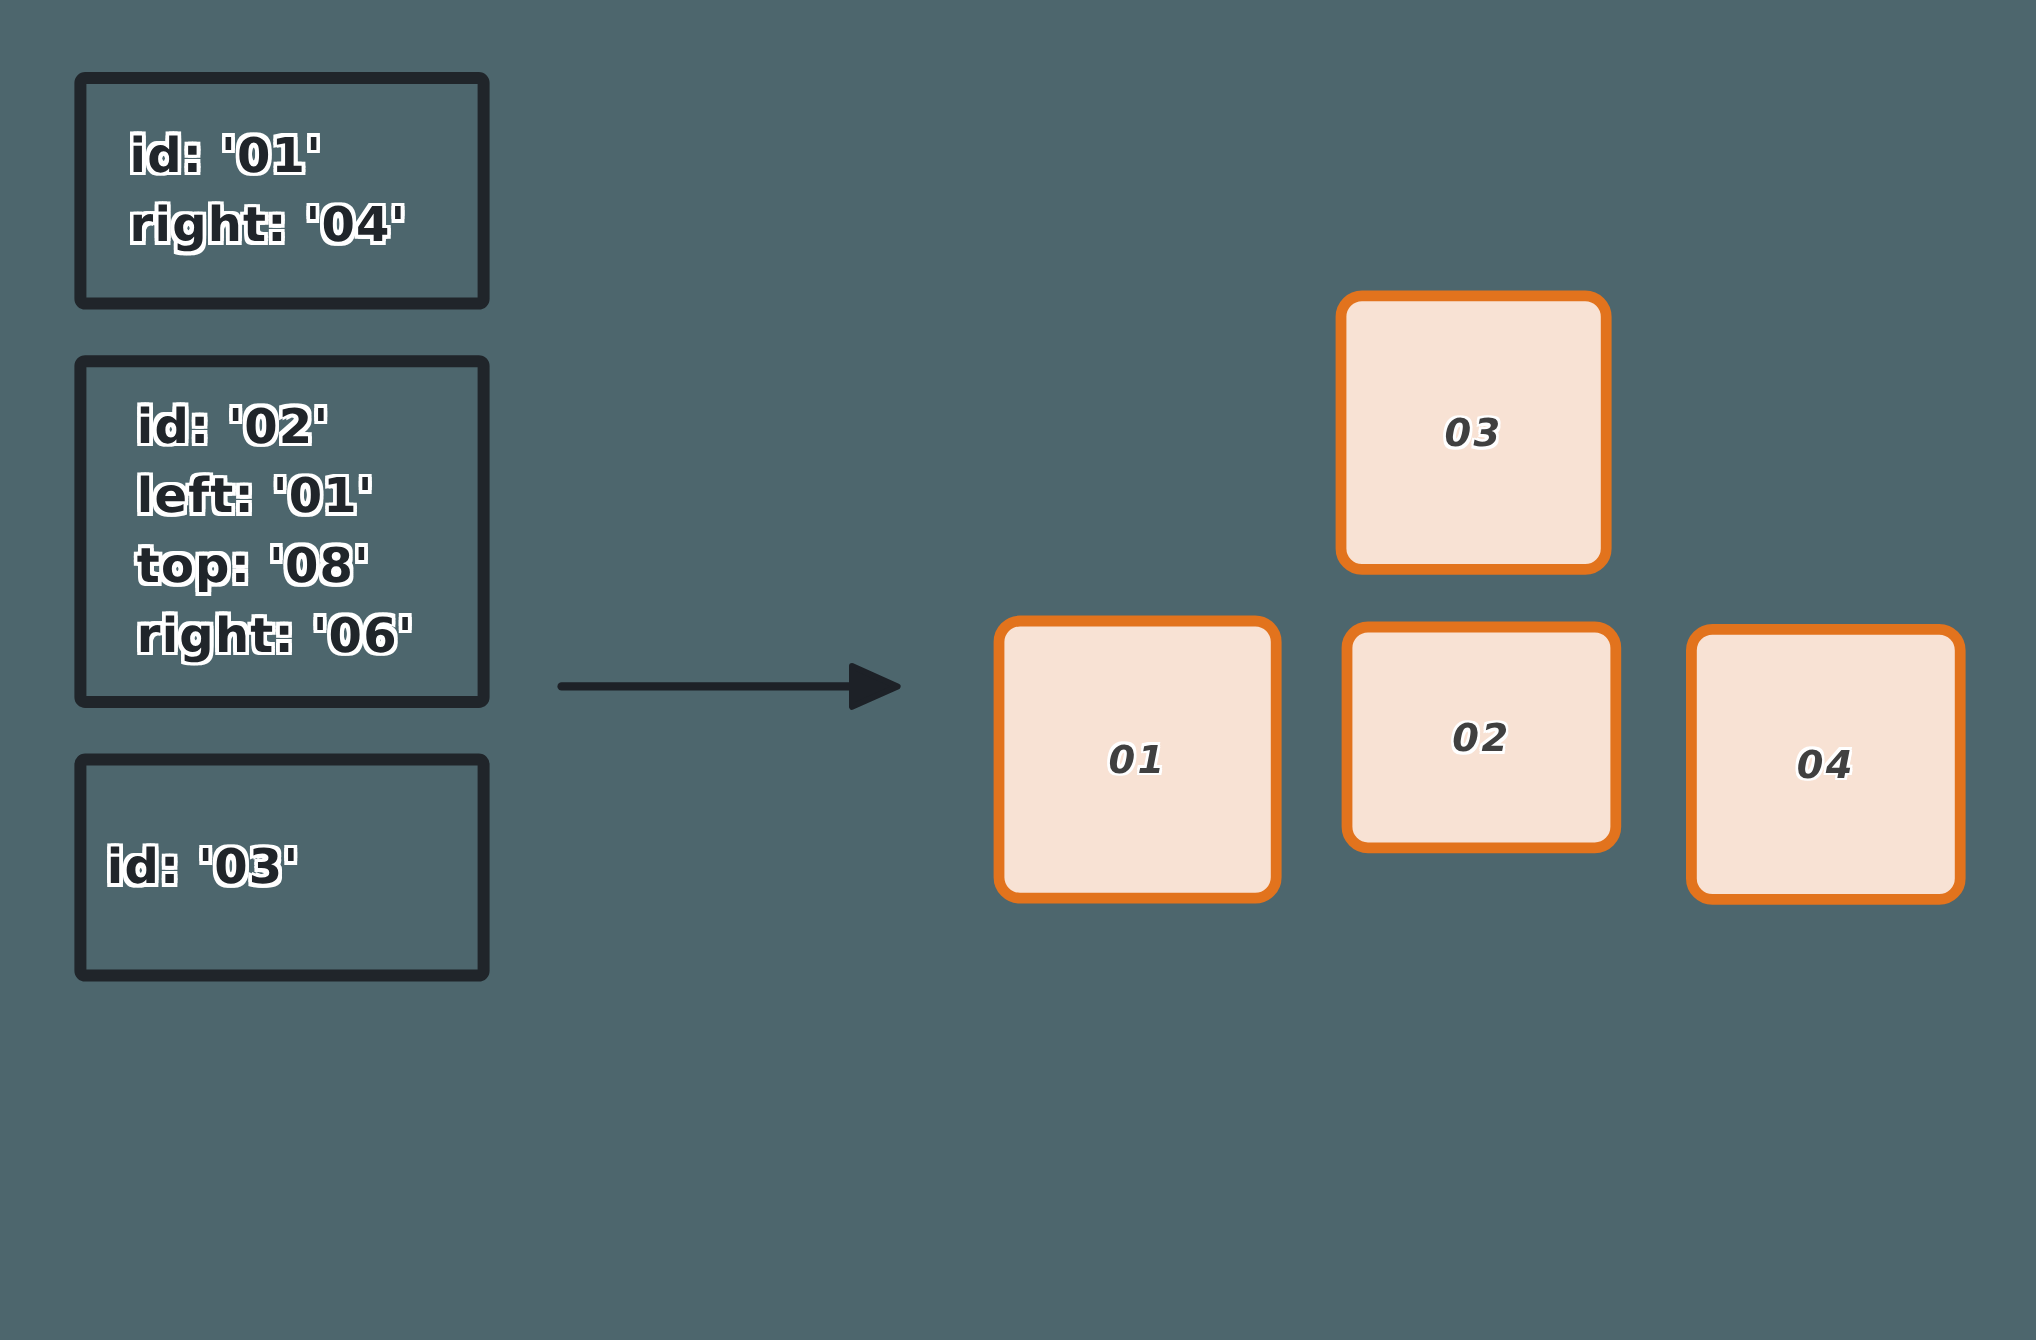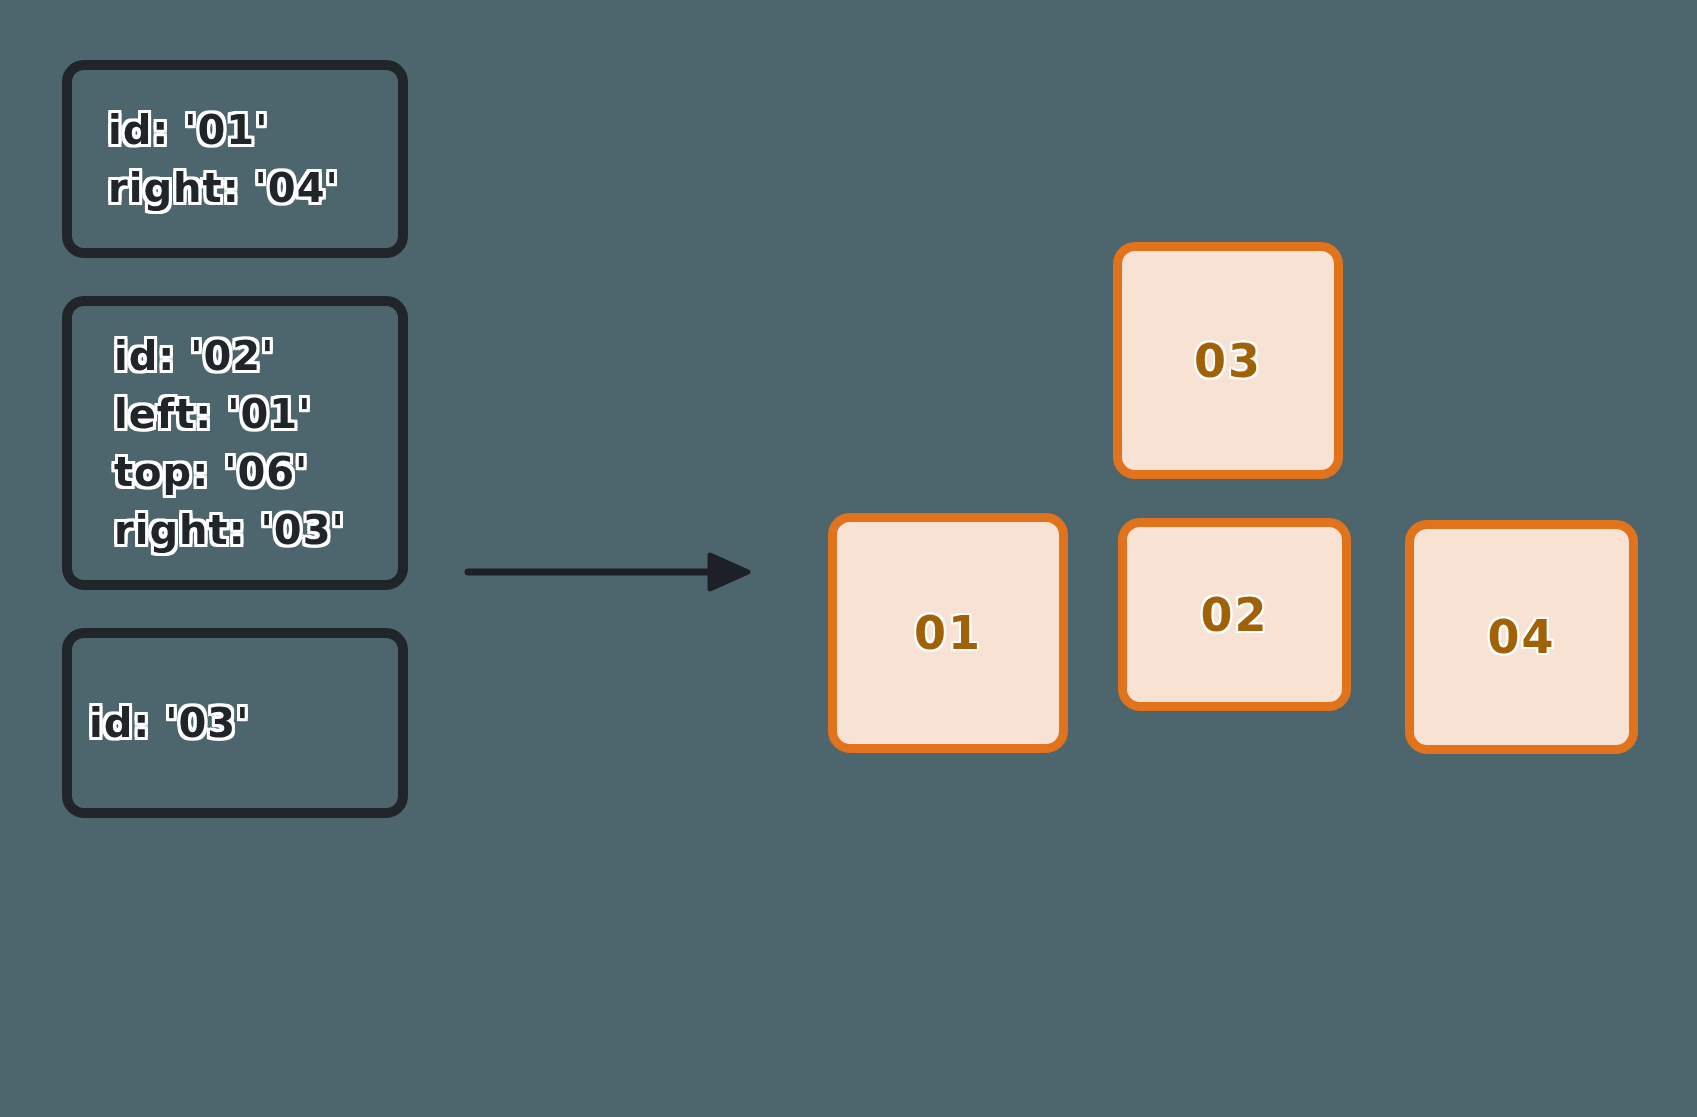"id: '01'" .def-card { border-radius: 22px -> 9px }
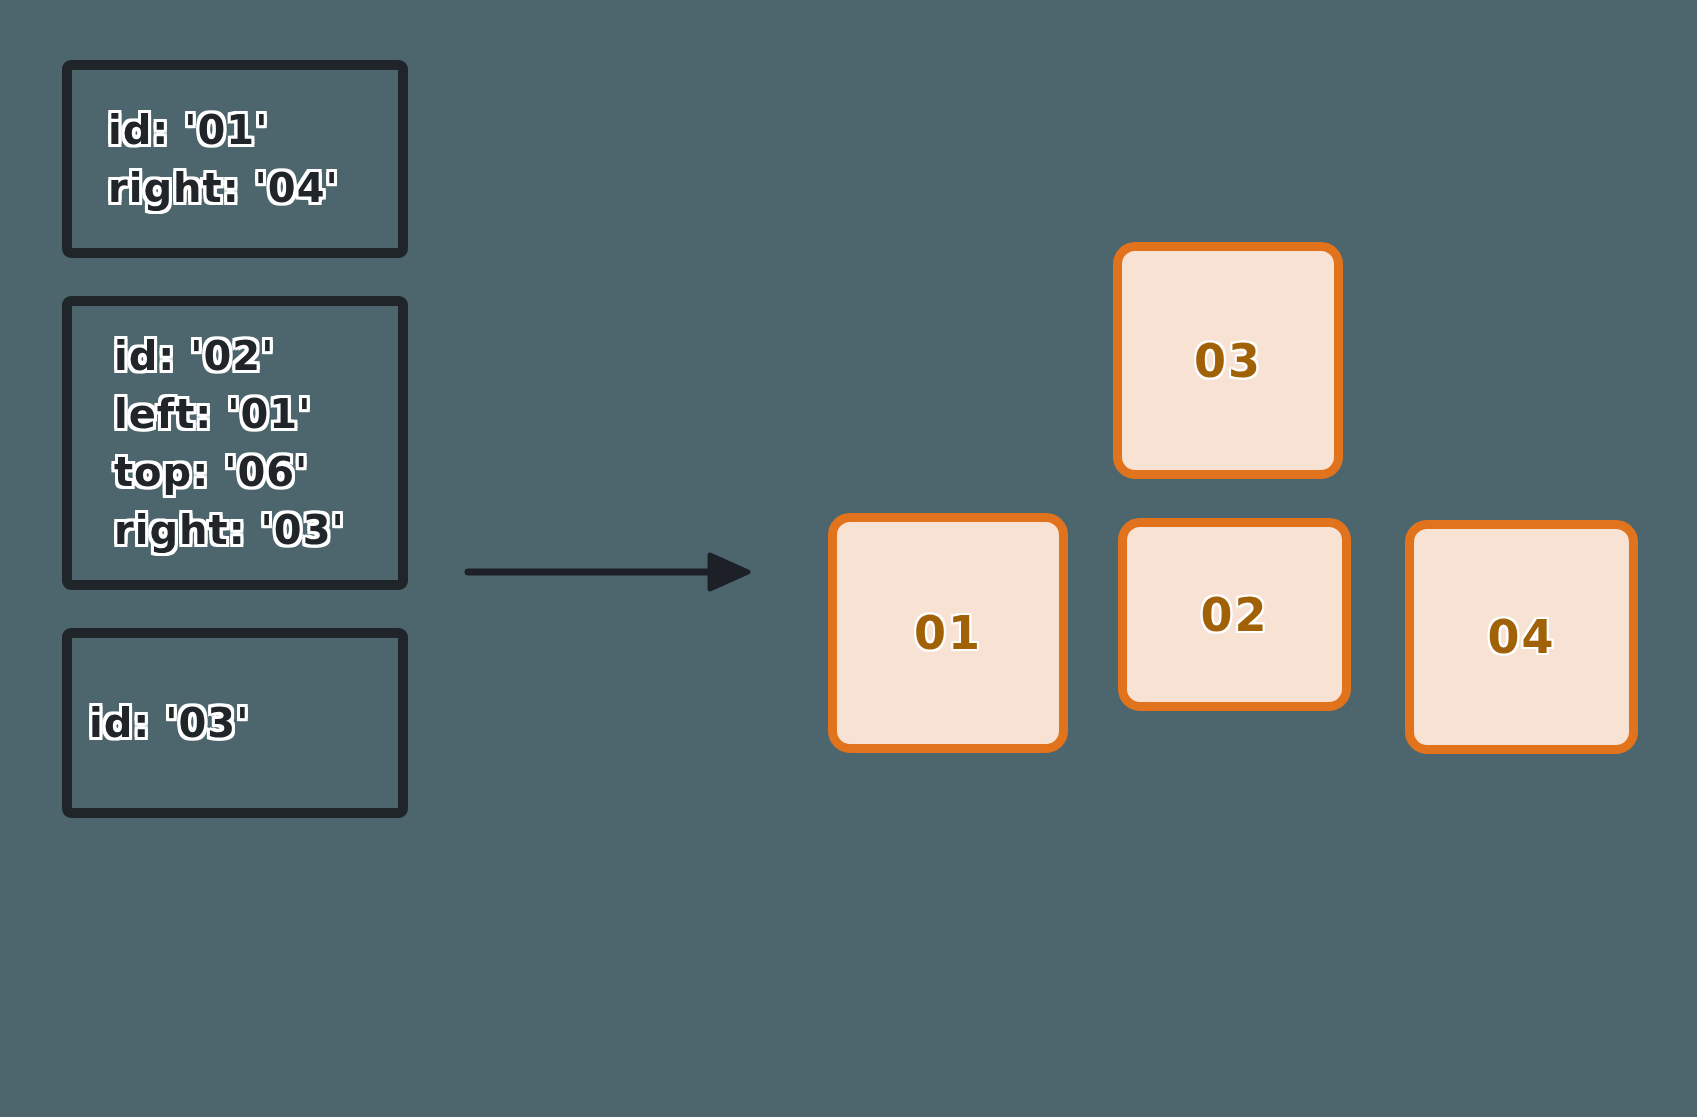"03" .node-label { color: #a16207 -> #404040; font-size: 46px -> 32px; font-style: none -> italic }
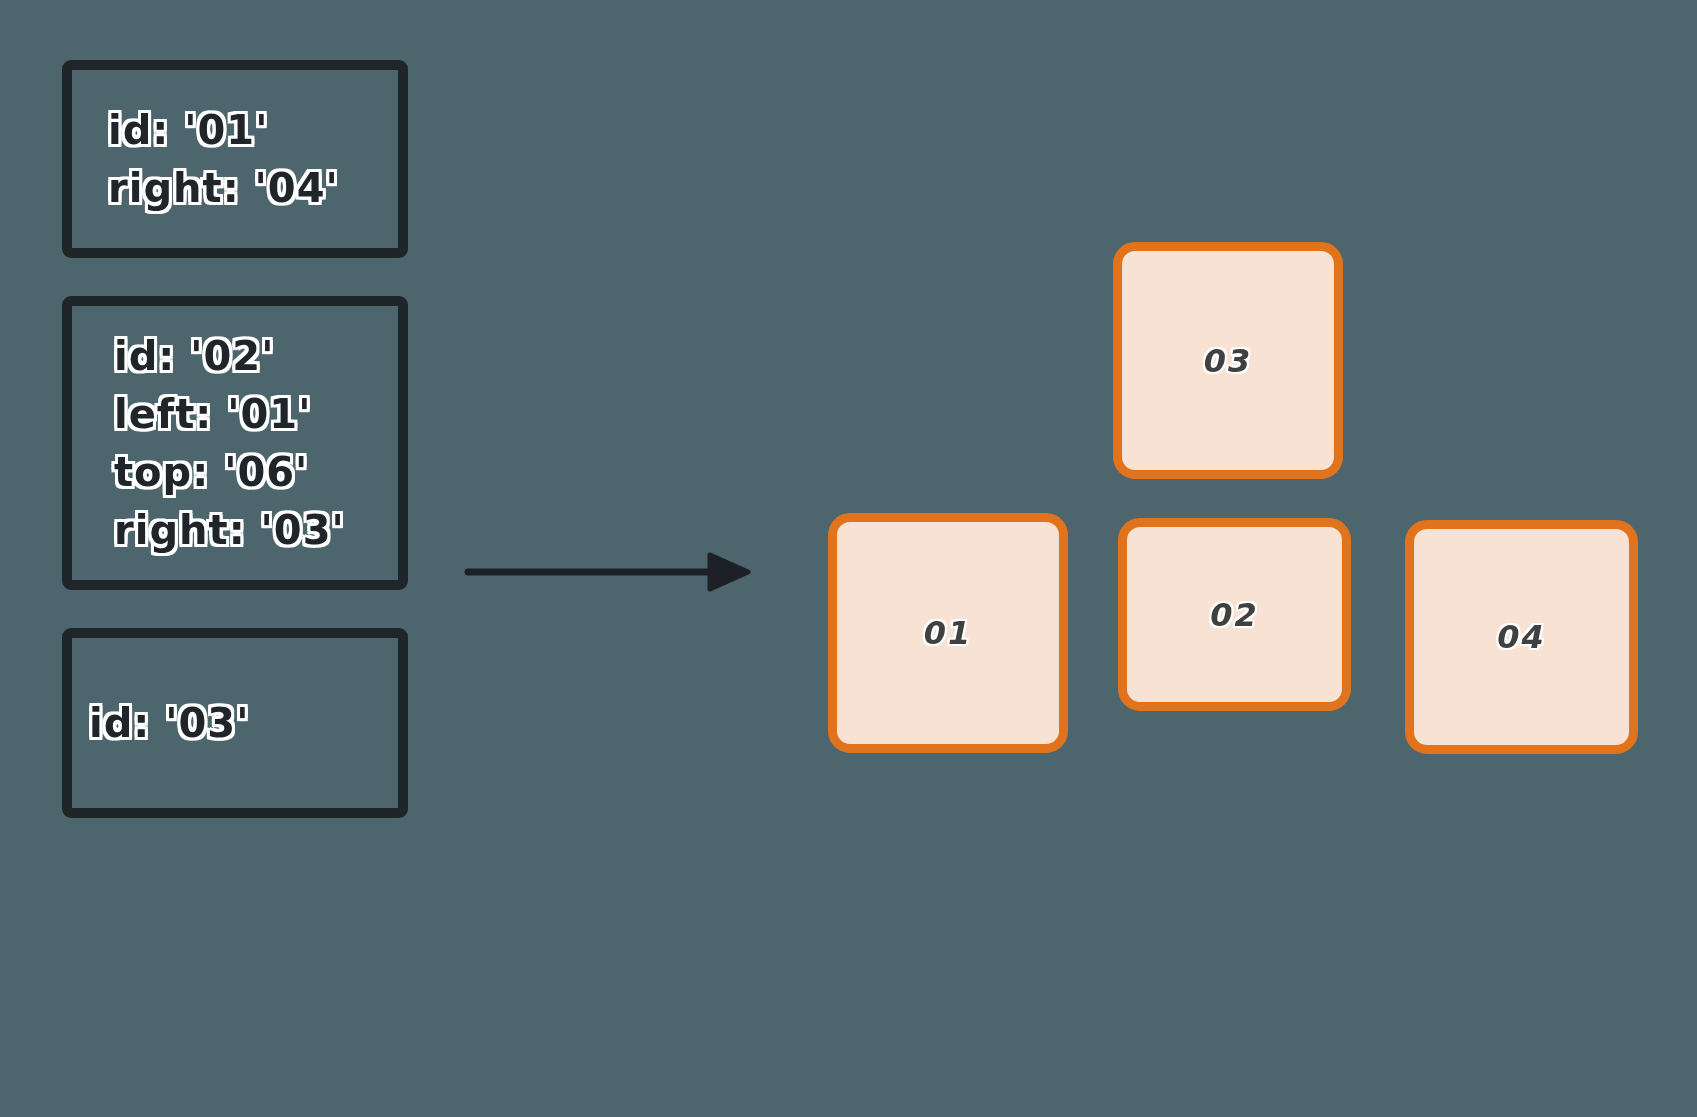"top: '06'" div.def-line { text: '06' -> '08' }
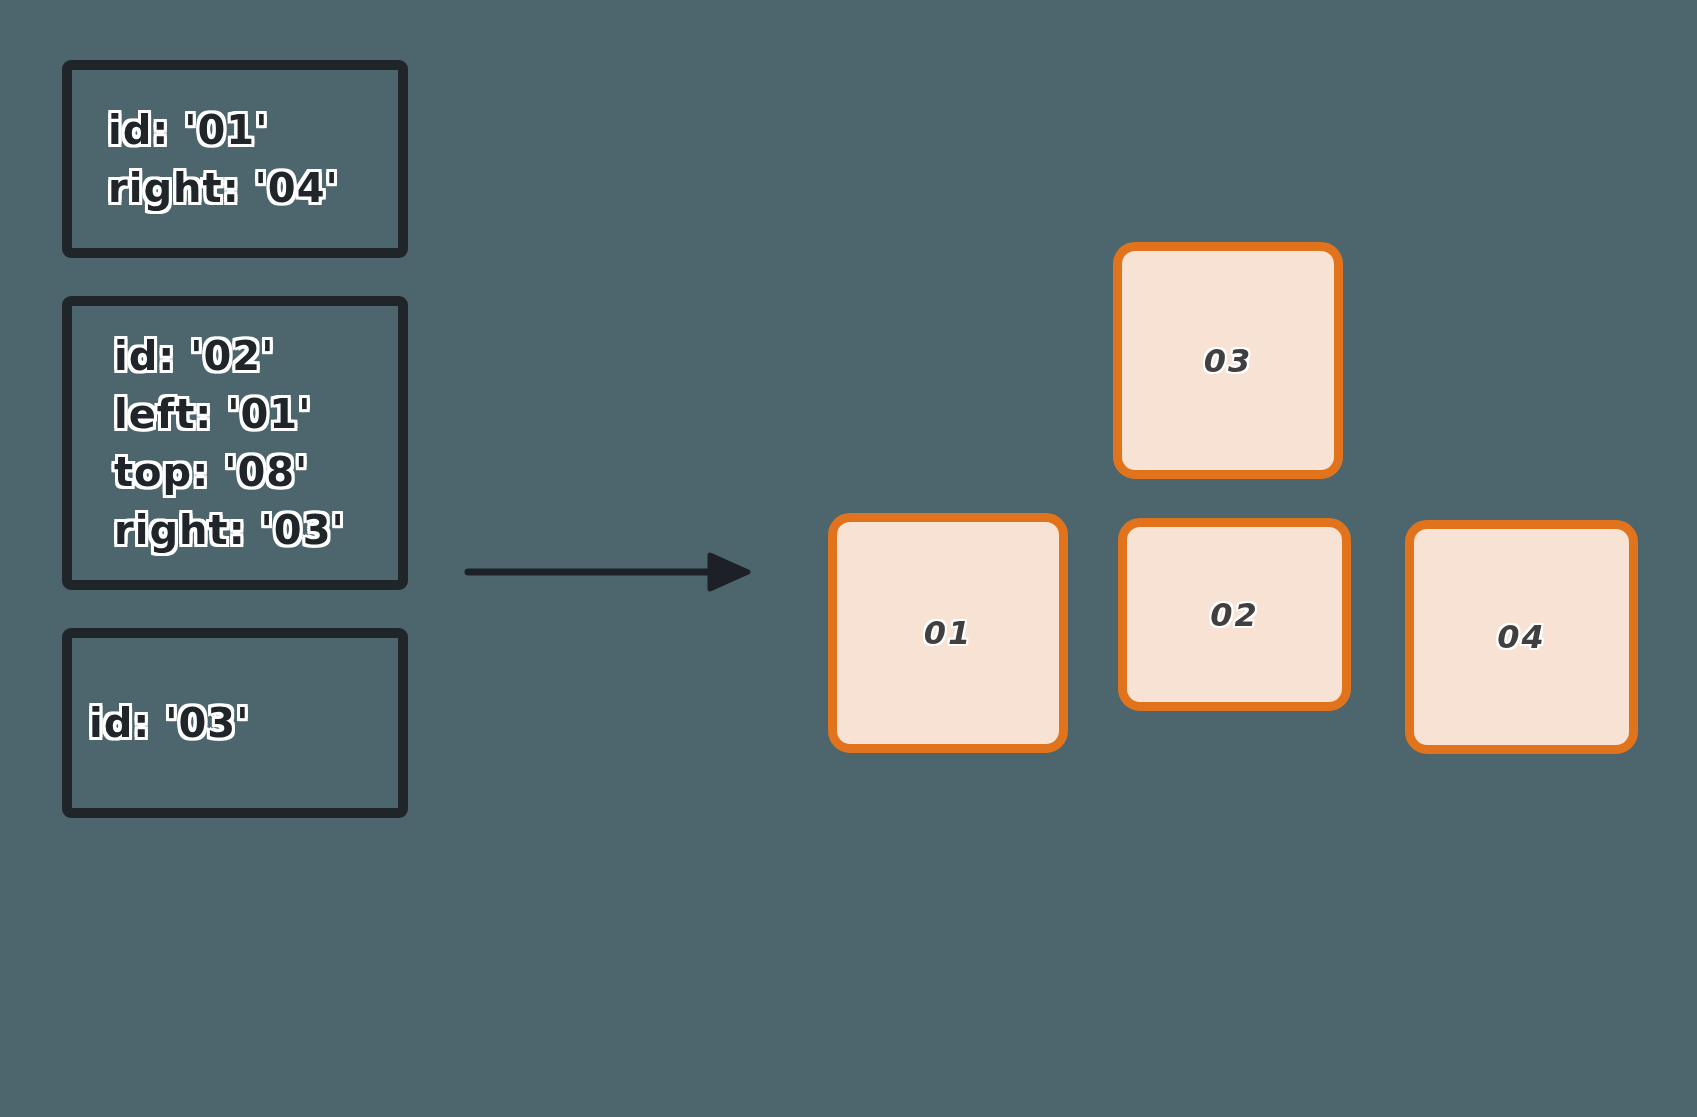"right: '03'" div.def-line { text: '03' -> '06' }
